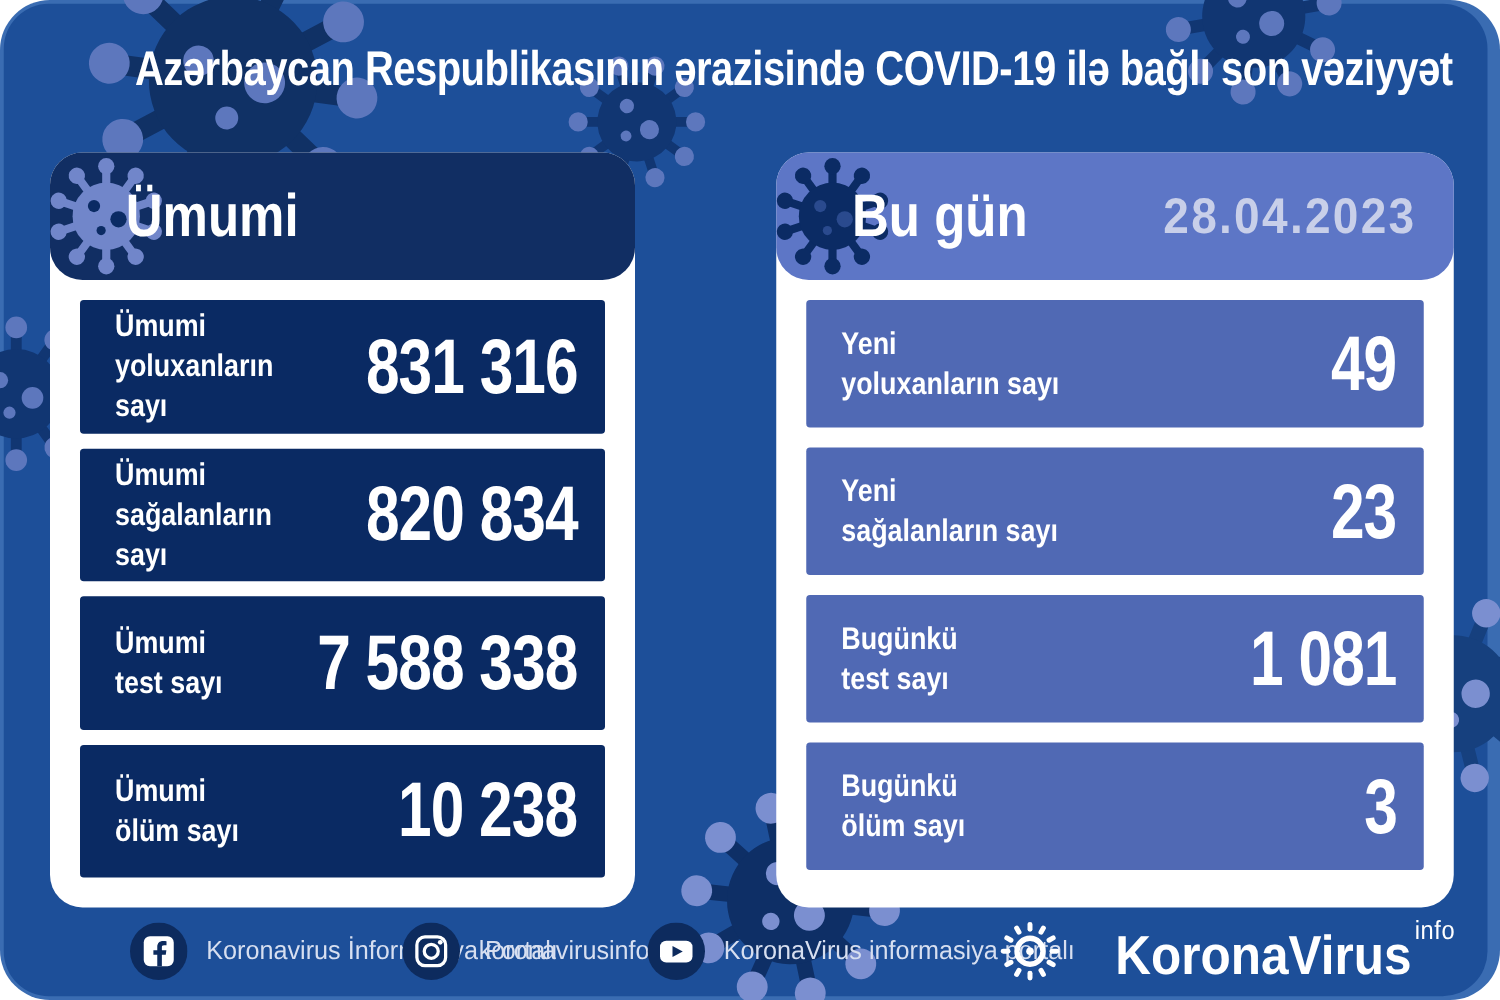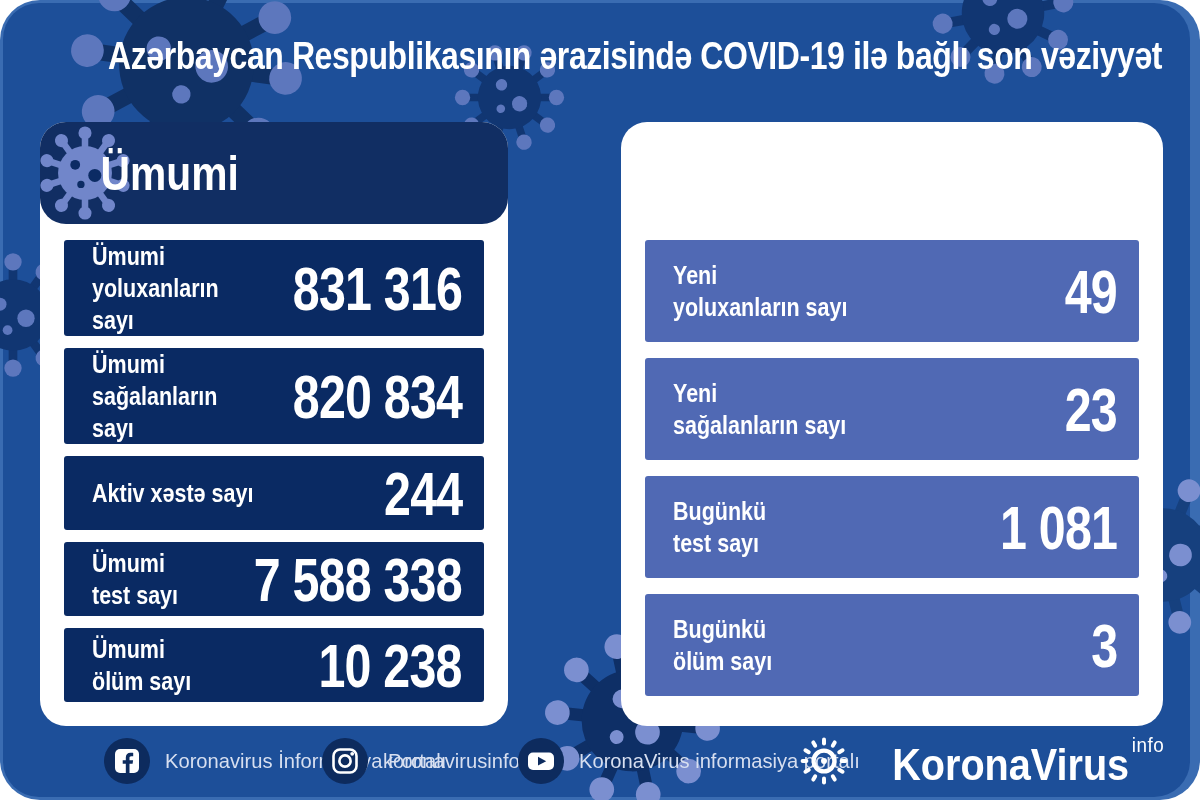"Bu gün" div.phead { html: none -> <div> <svg> <use></use> </svg> <span>Bu gün</span> <span>28.04.2023</span> </div> }
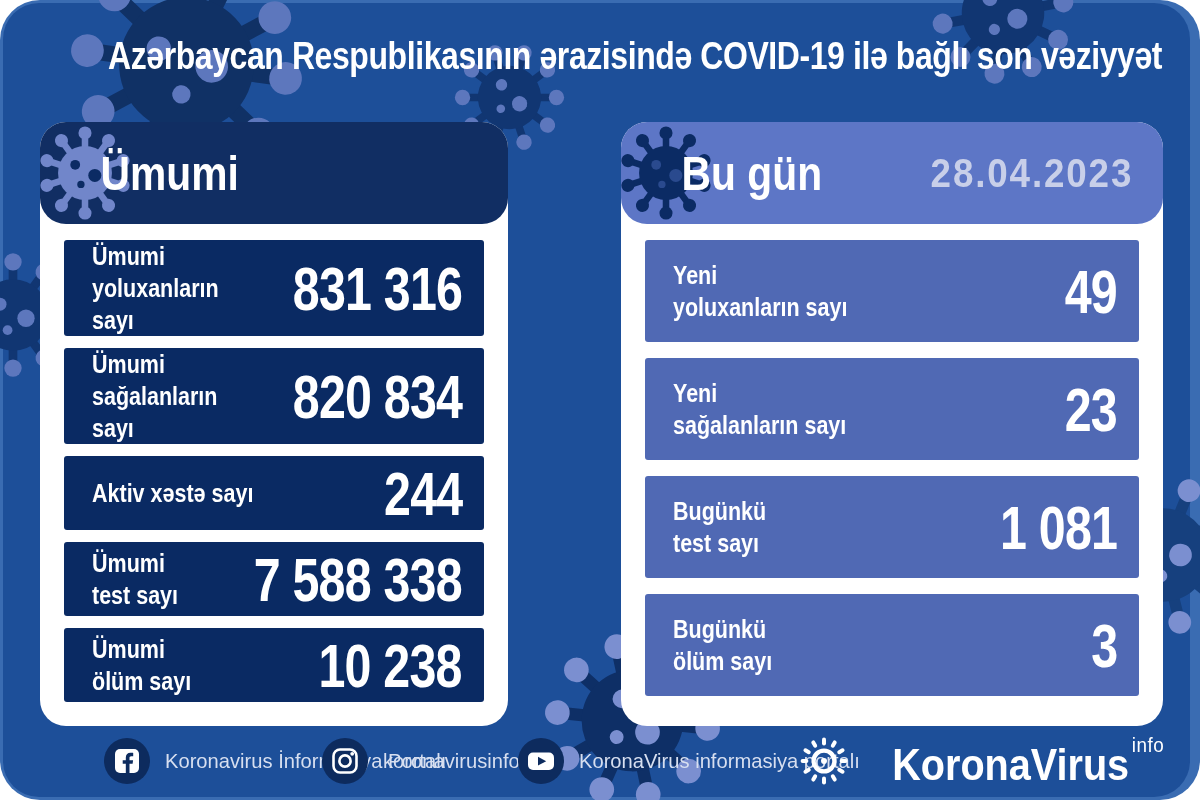"Aktiv xəstə sayı" div.row { html: <div> <span>Aktiv xəstə sayı</span> <span>244</span> </div> -> none }
